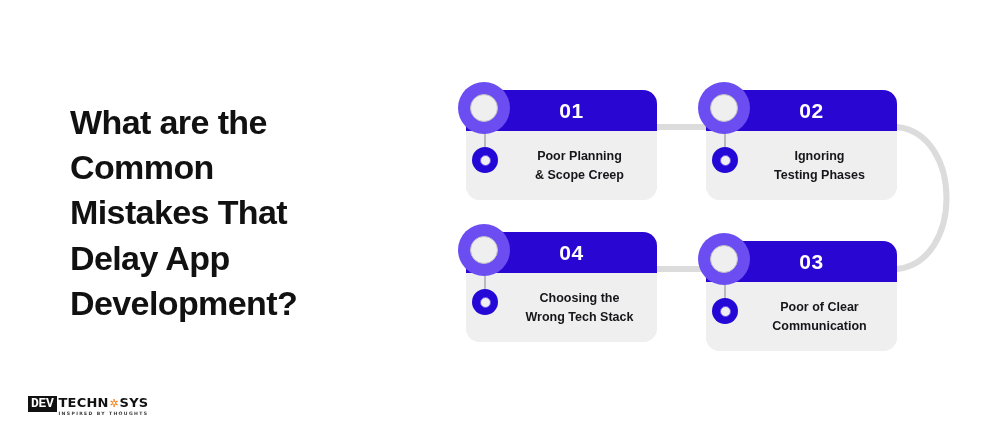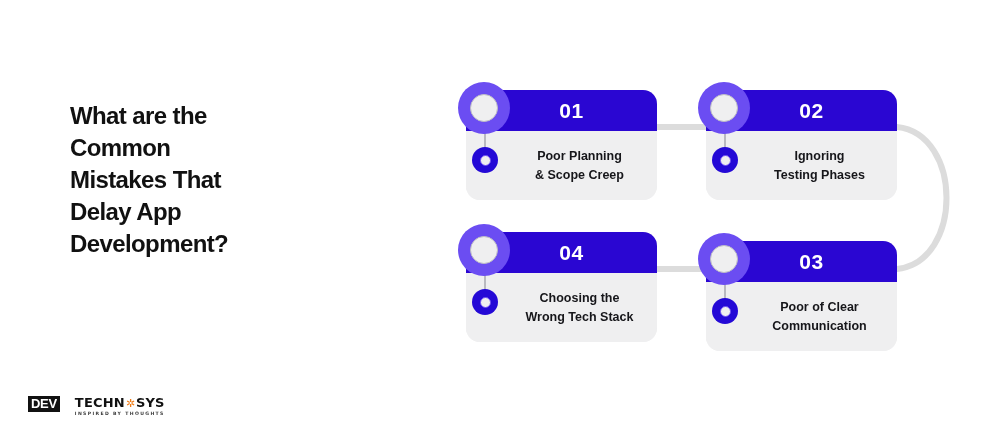"What are the" .headline { font-size: 24px -> 34px }
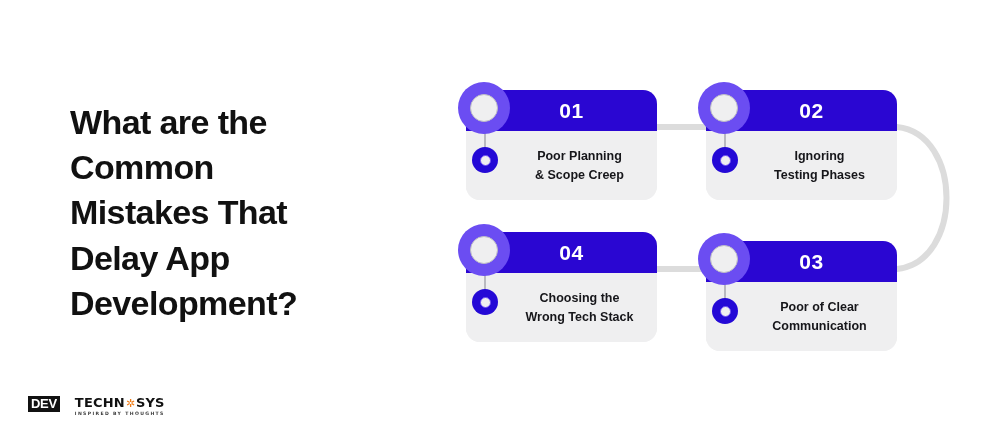"DEV" .logo-dev { font-family: Liberation Sans, sans-serif -> Liberation Mono, monospace }
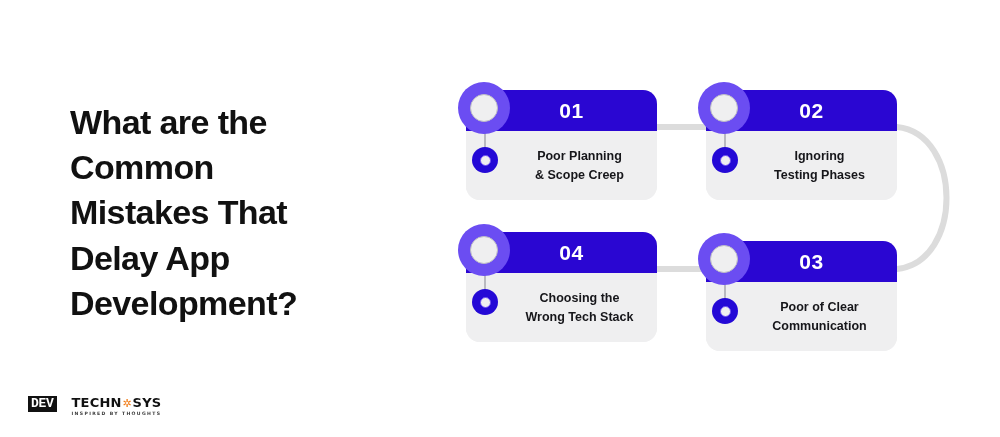"TECHN" .logo-right { margin-left: 15px -> 2px }
